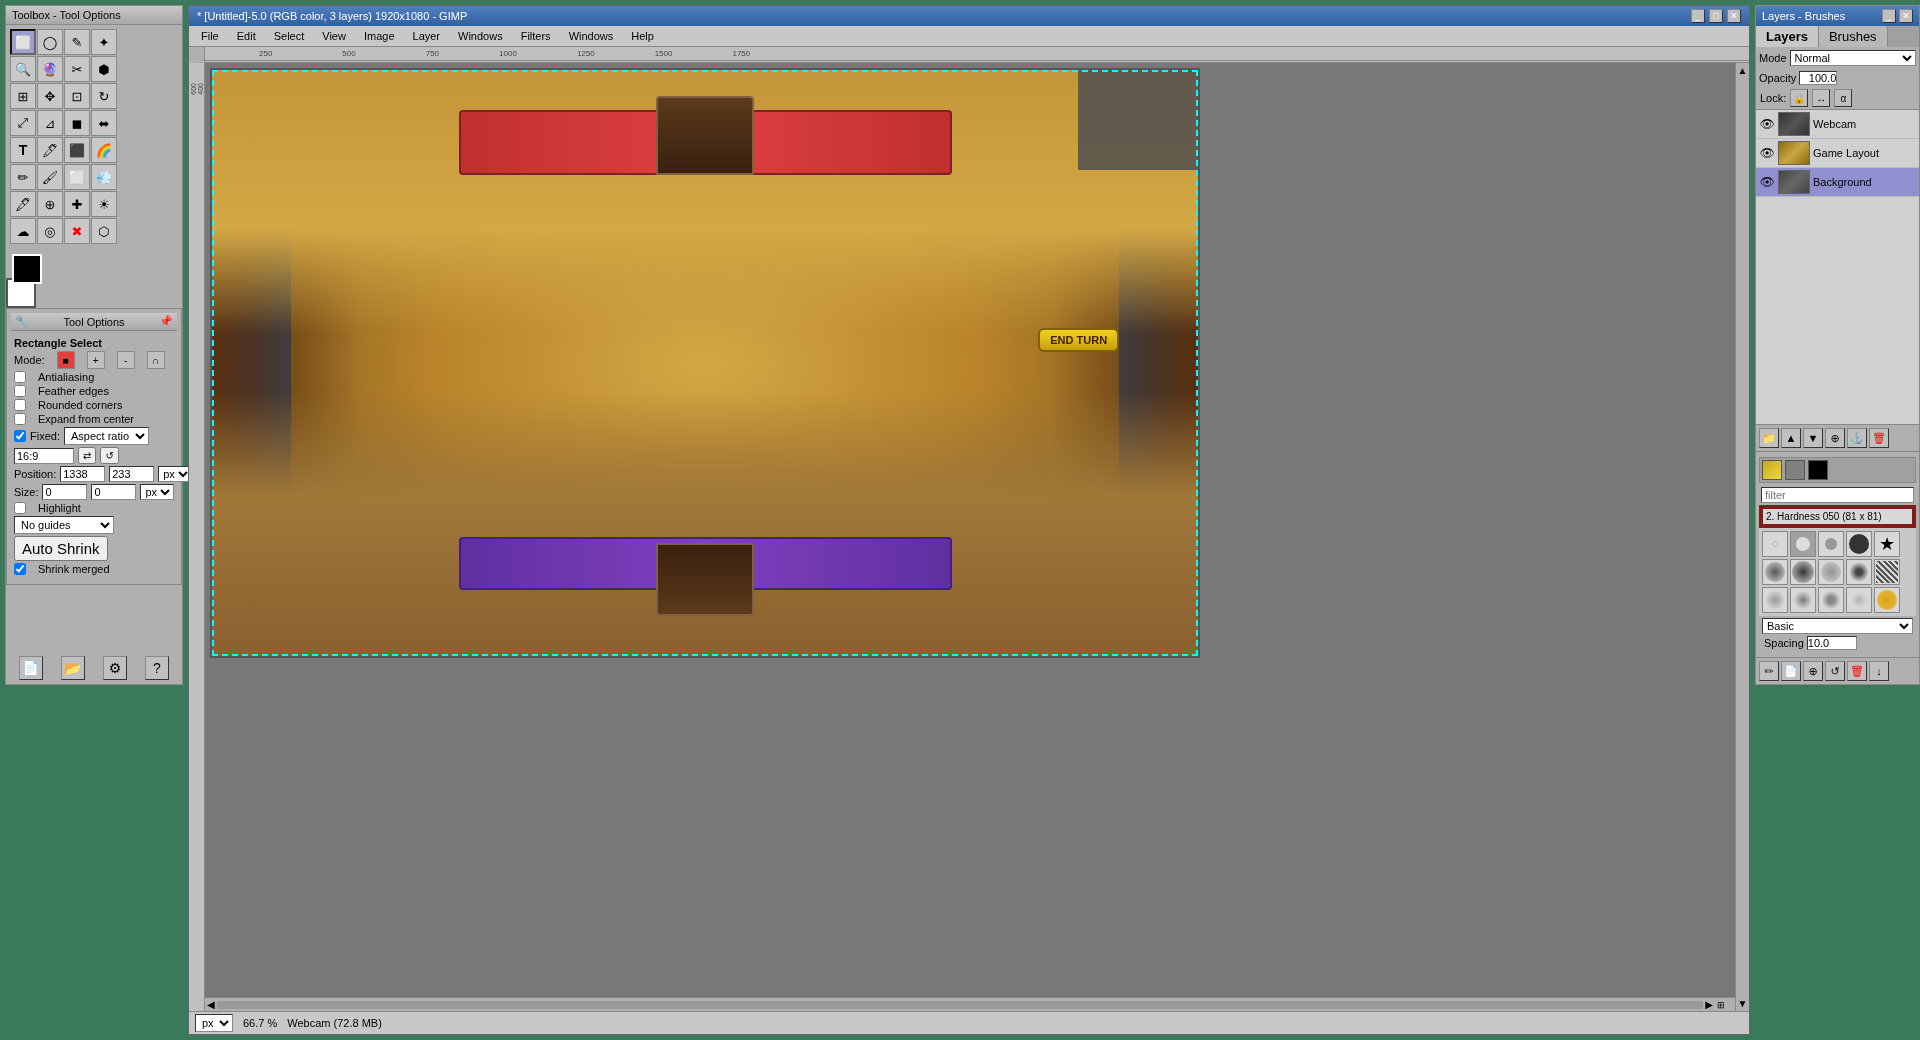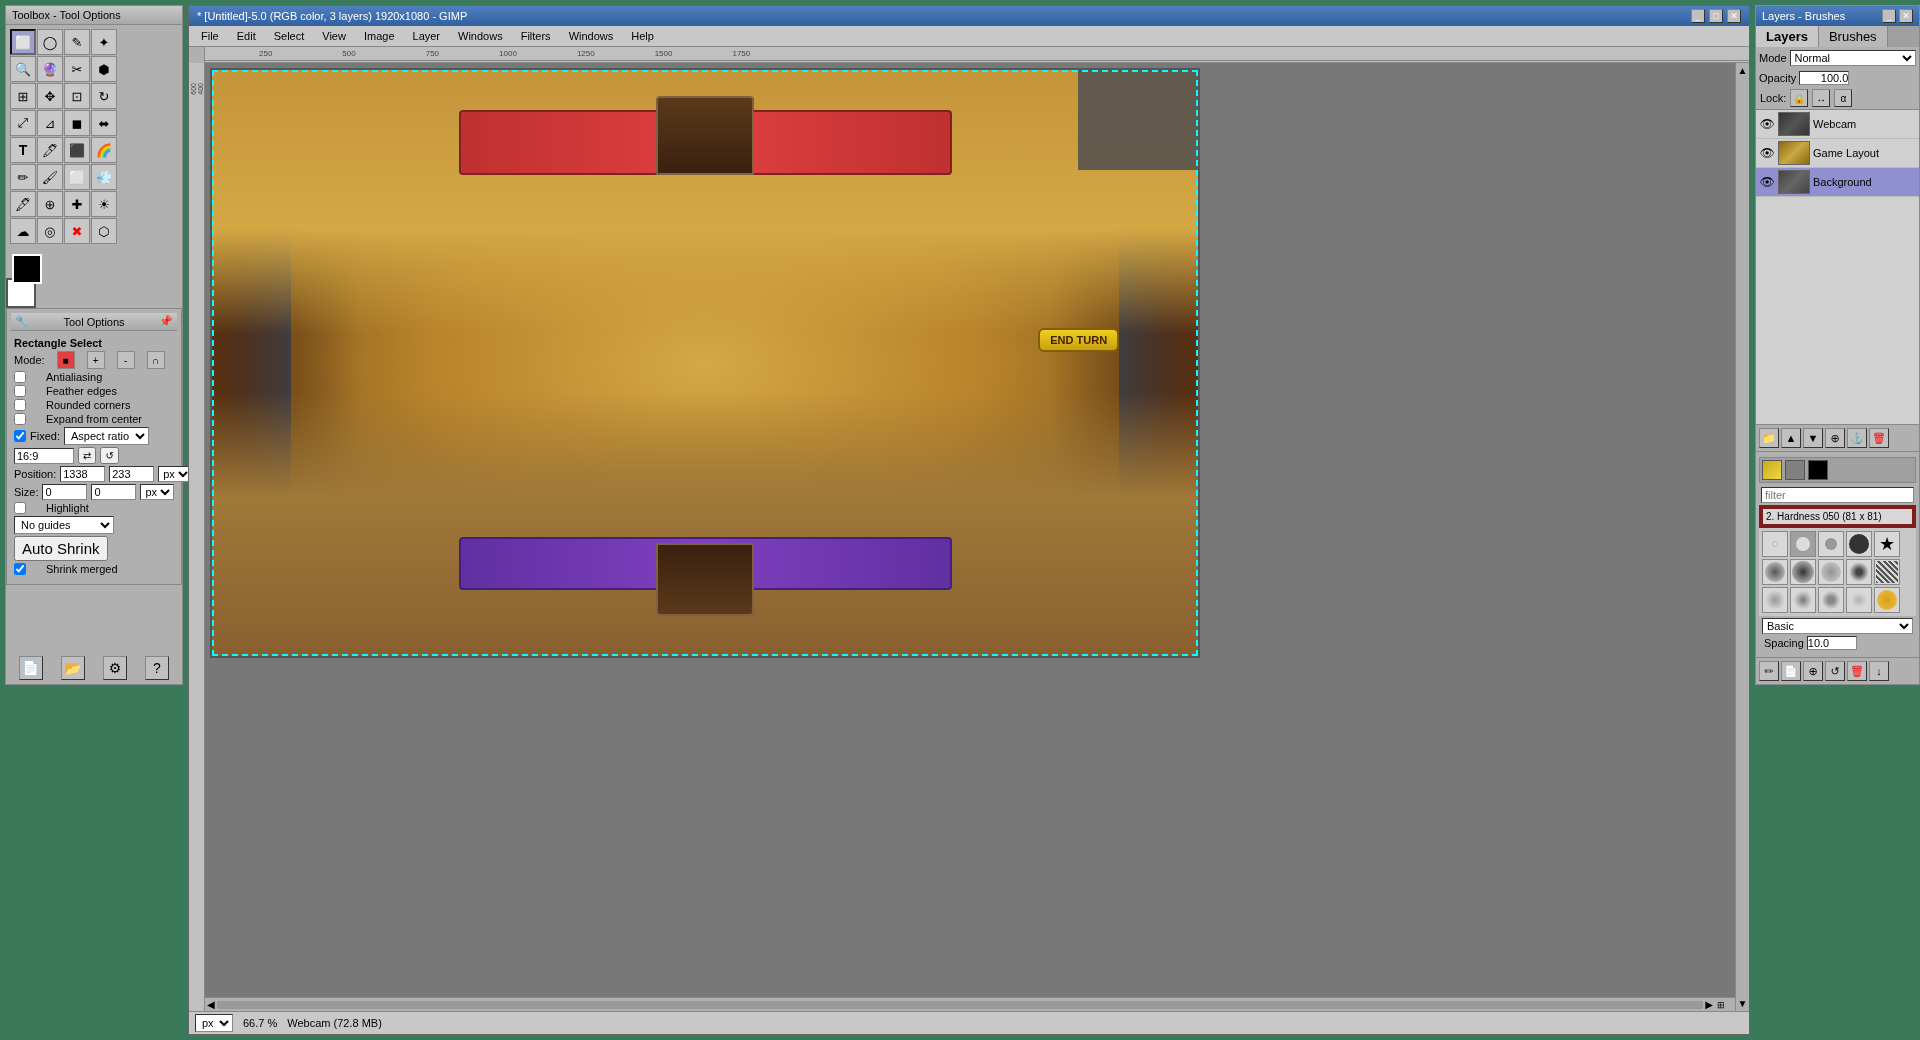"100.0" .layers-opacity-input { width: 50px -> 38px }
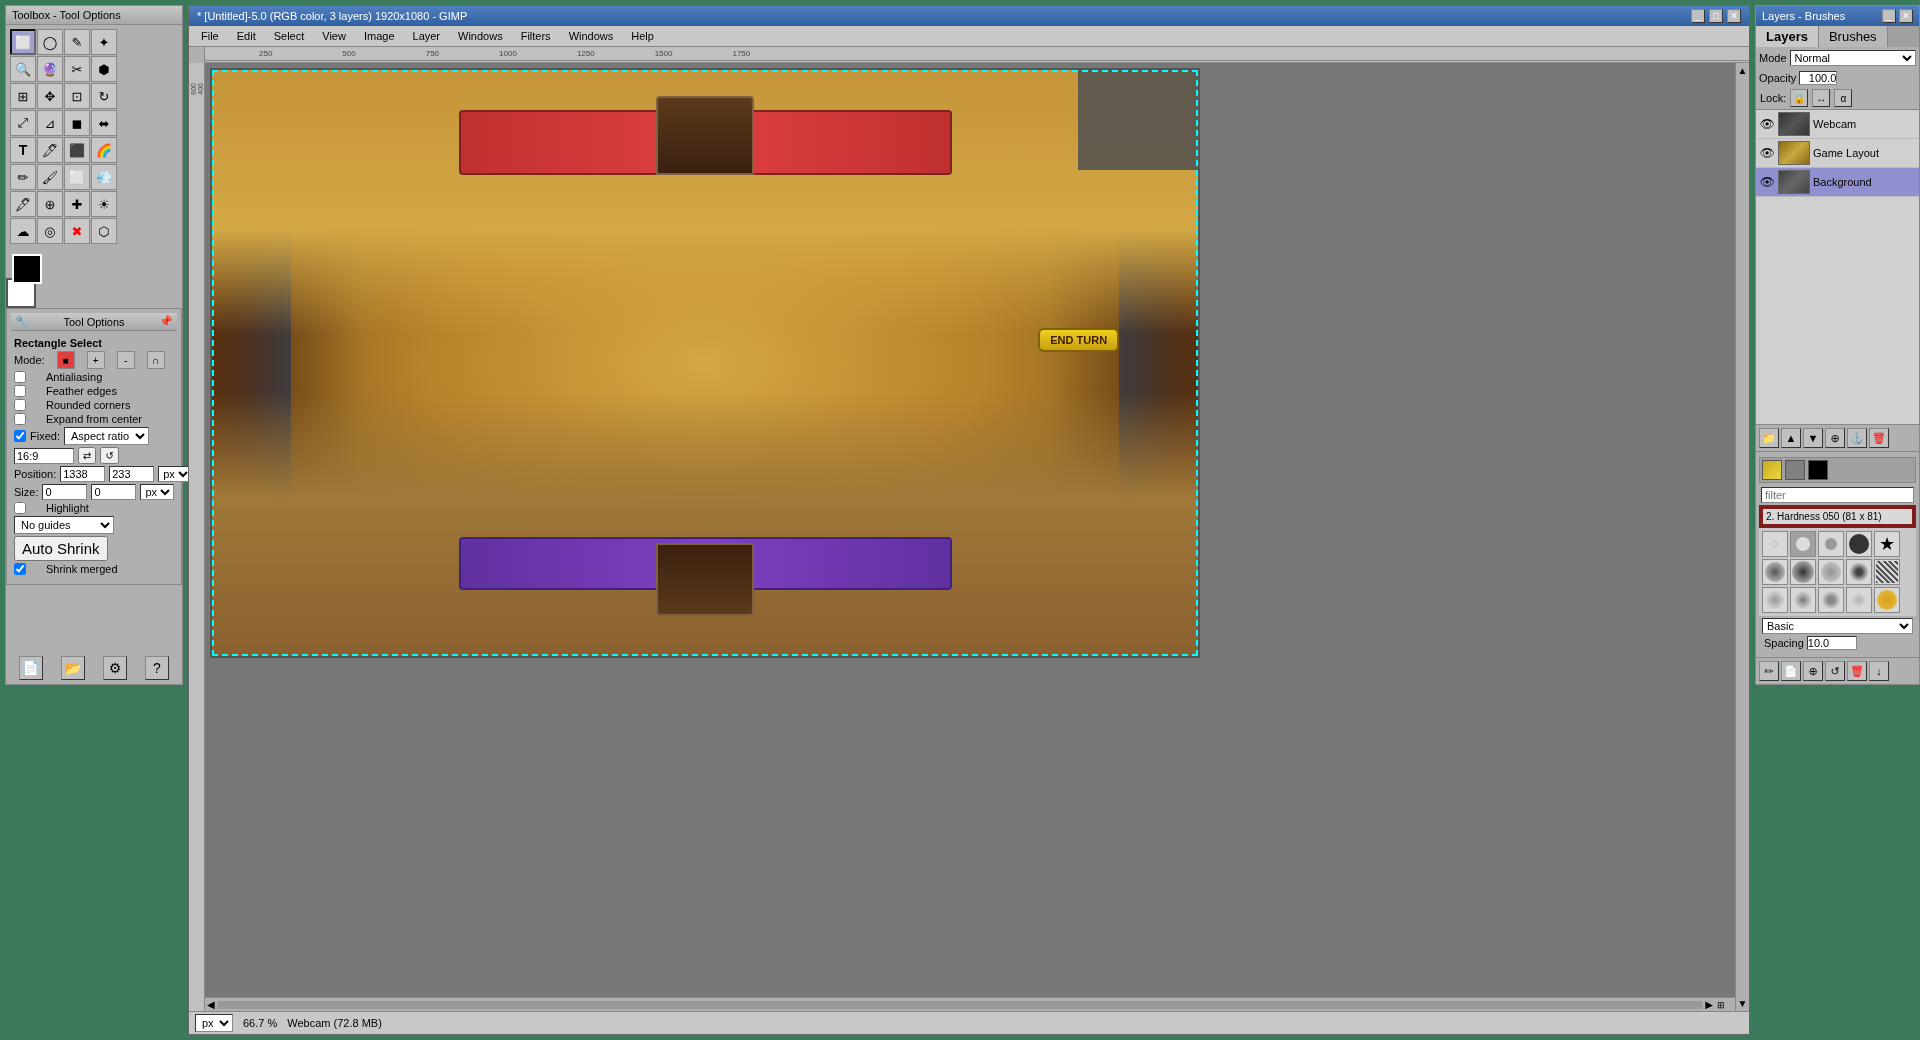"Antialiasing" .checkbox-row { gap: 20px -> 12px }
